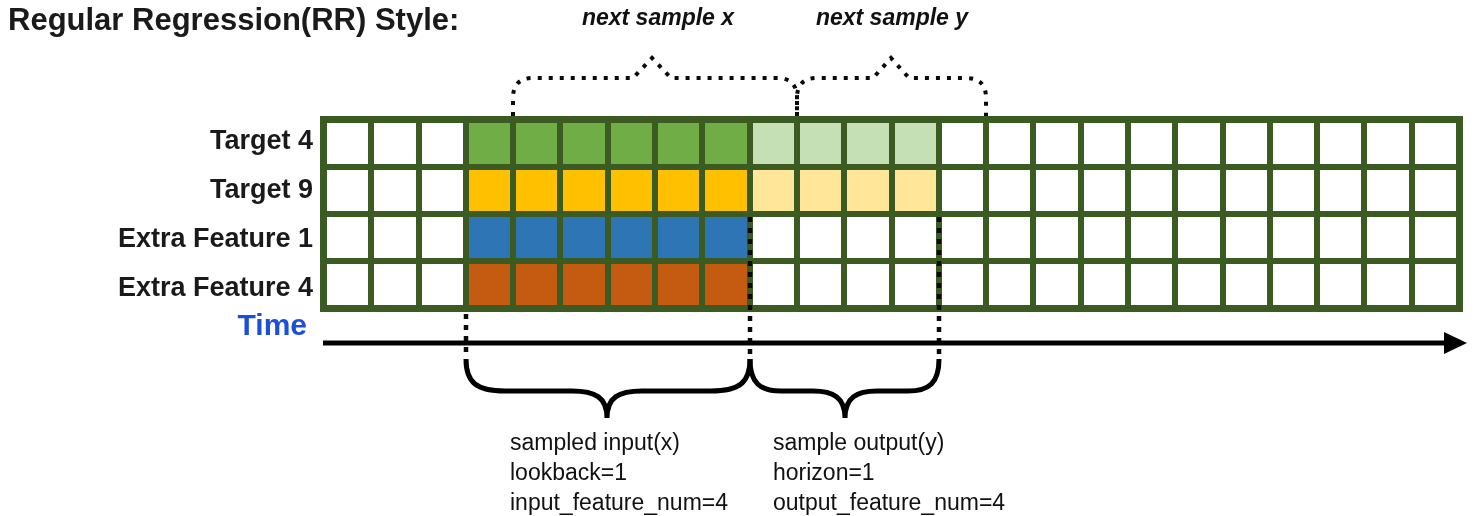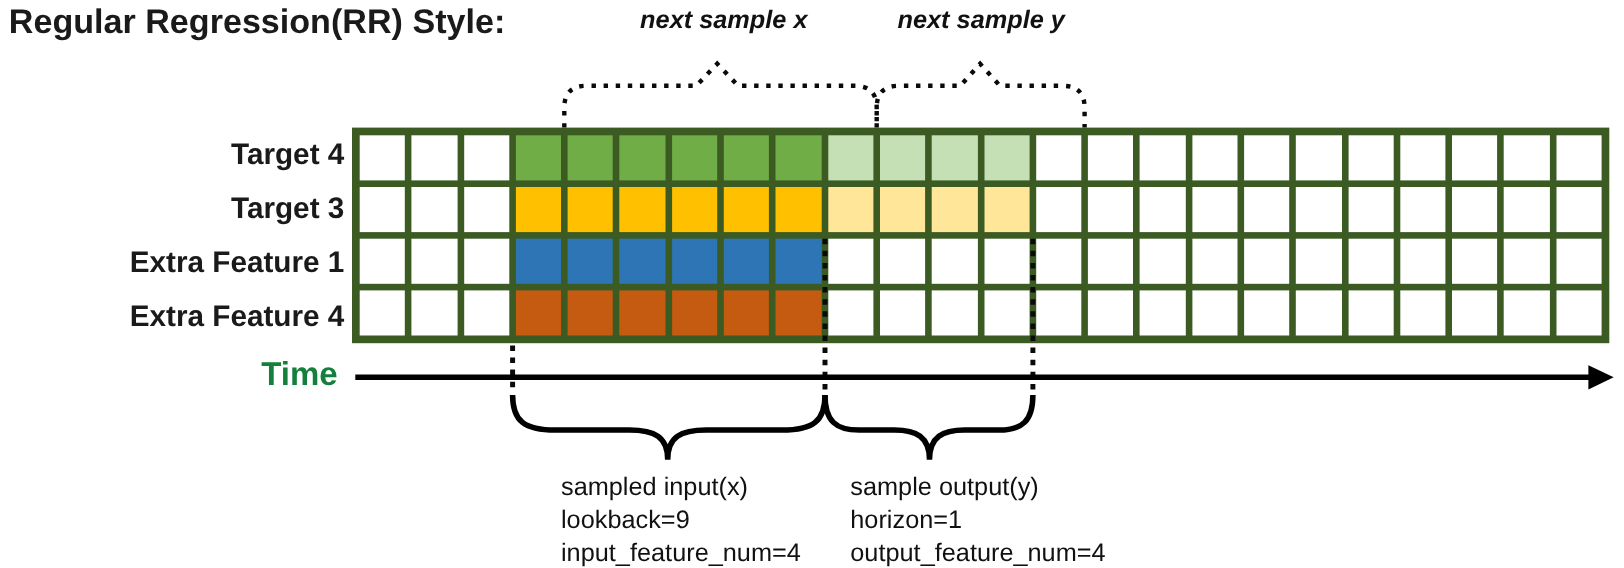"Target 3" div.row-label { text: 3 -> 9 }
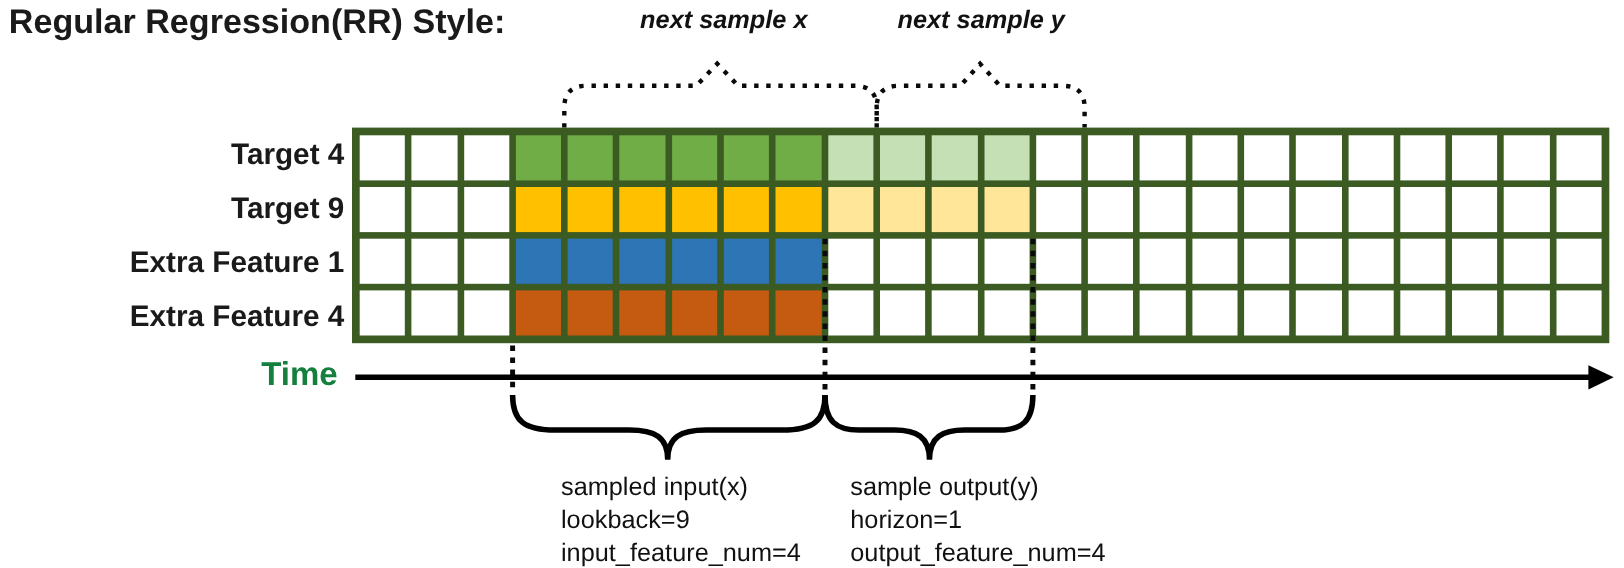"Time" .time-label { color: #15803d -> #1d4ed8; top: 324px -> 308px }
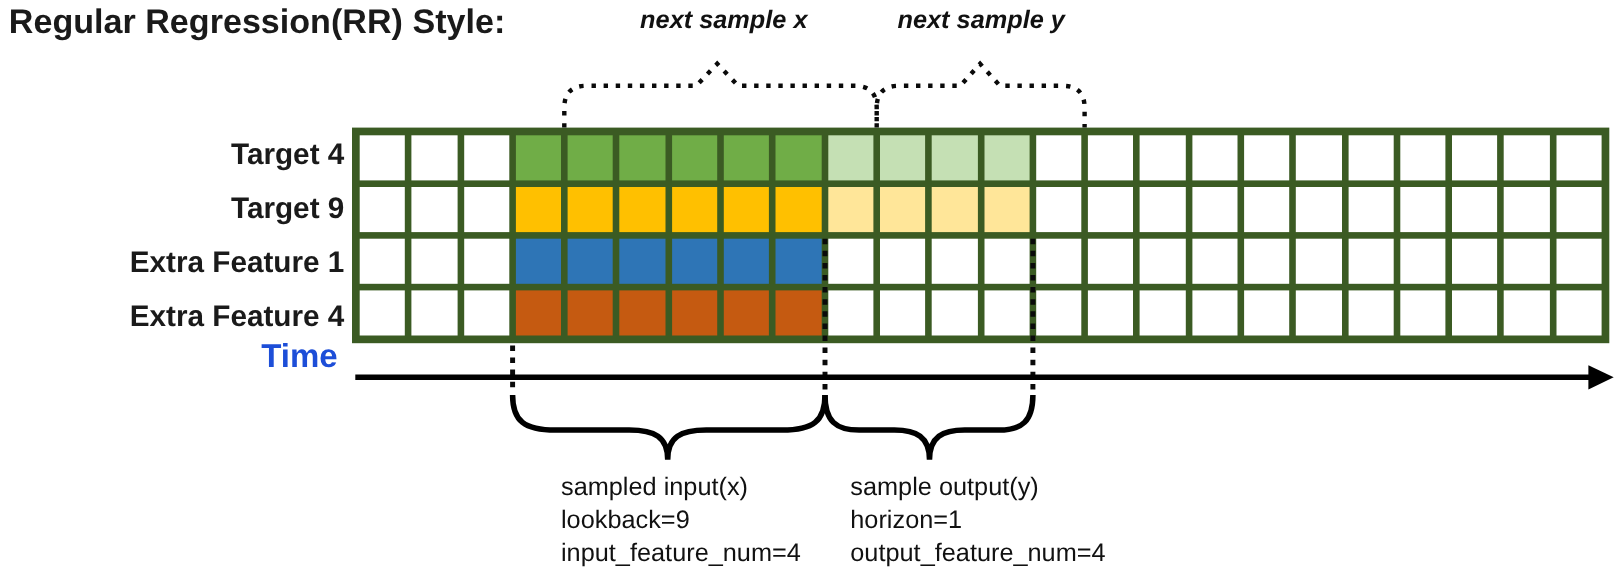"lookback=9" div { text: 9 -> 1 }
